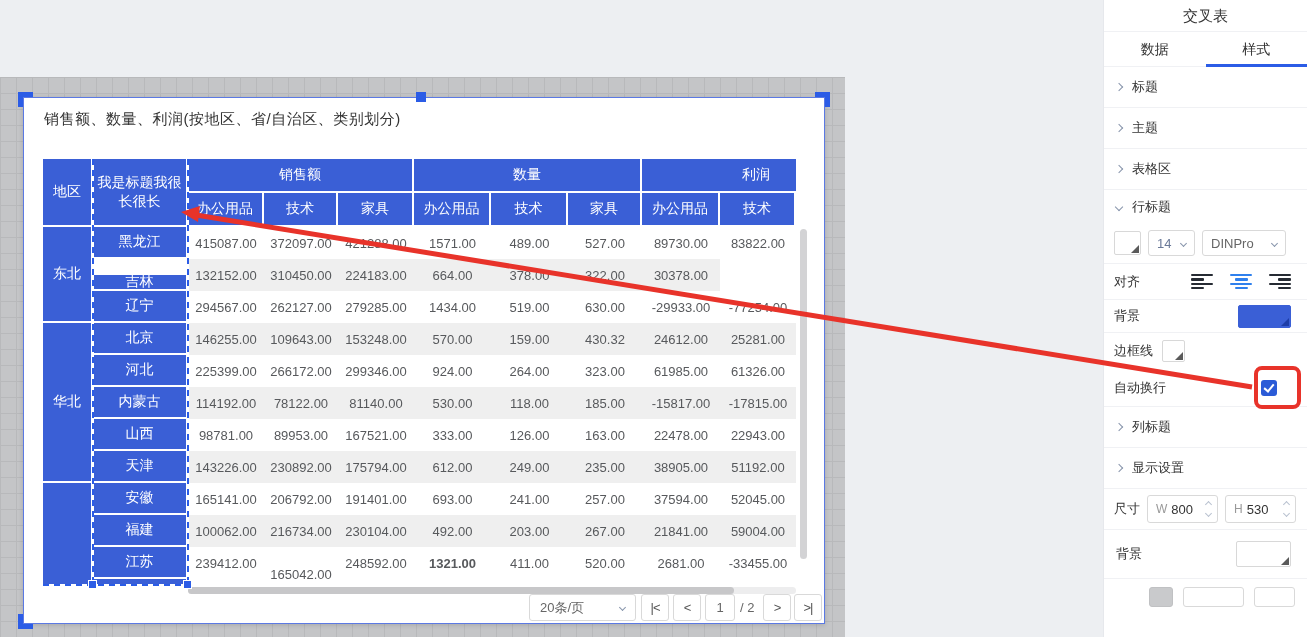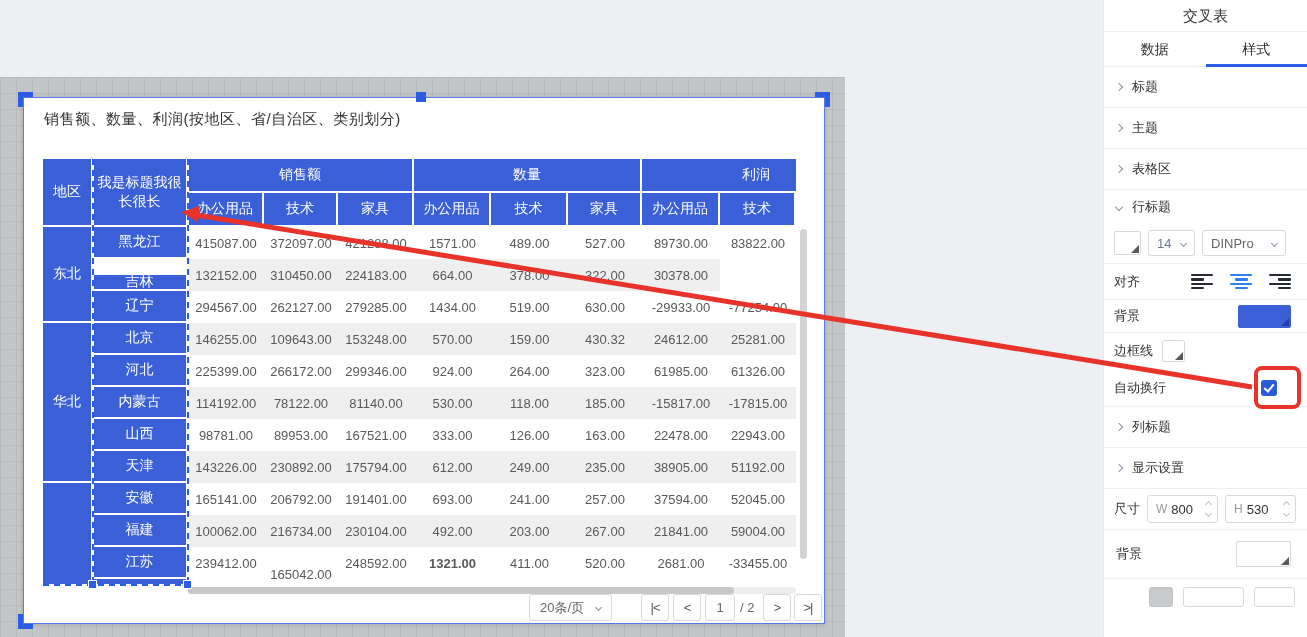"20条/页" .page-size { width: 83px -> 107px }
